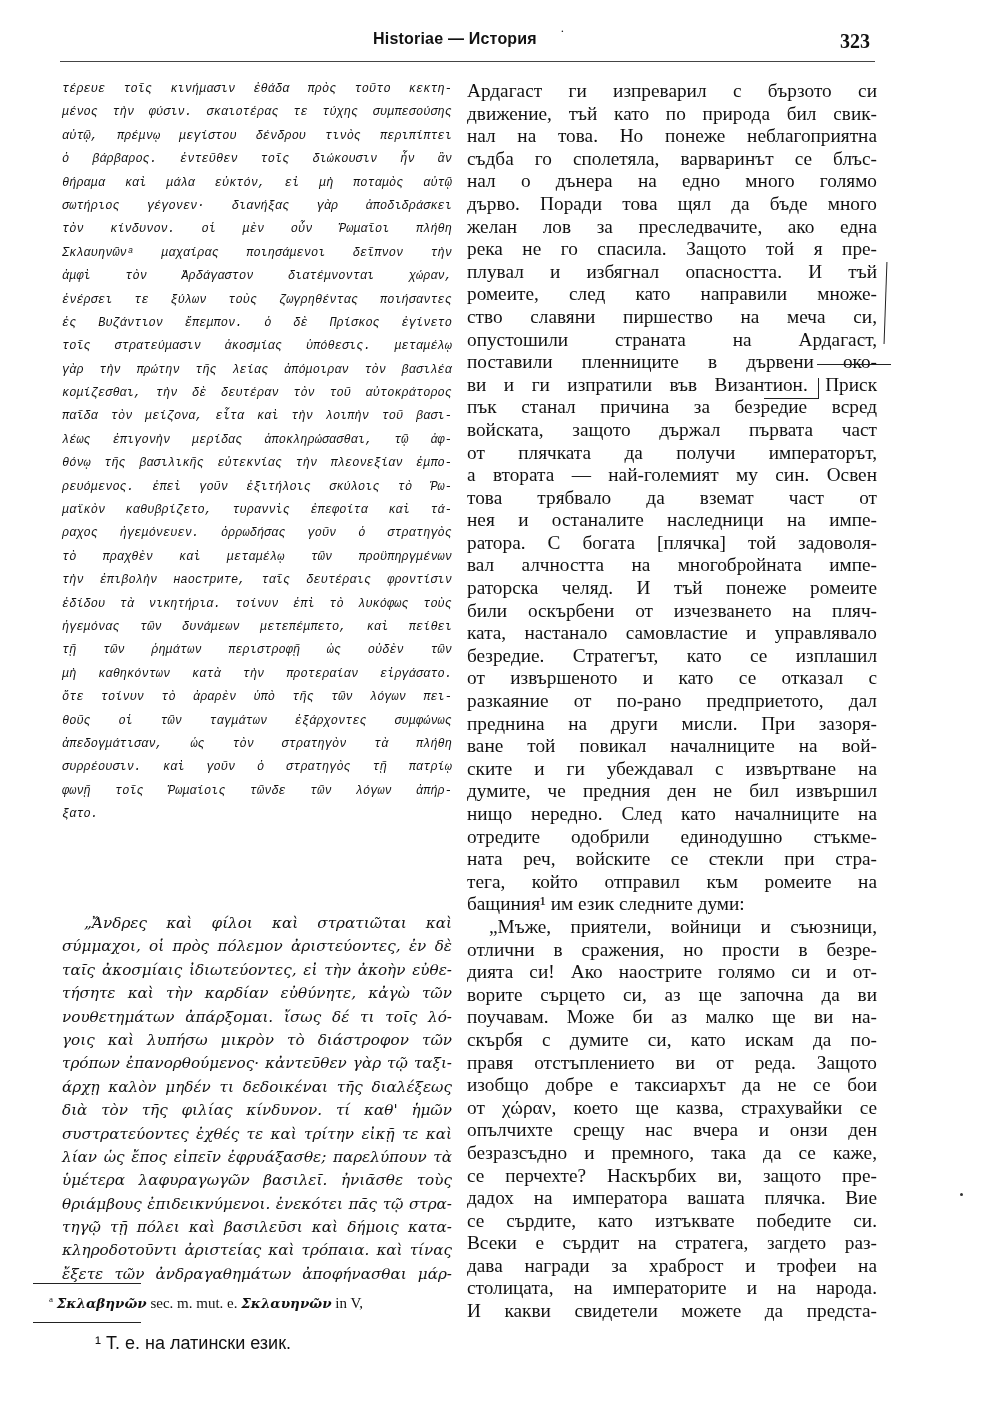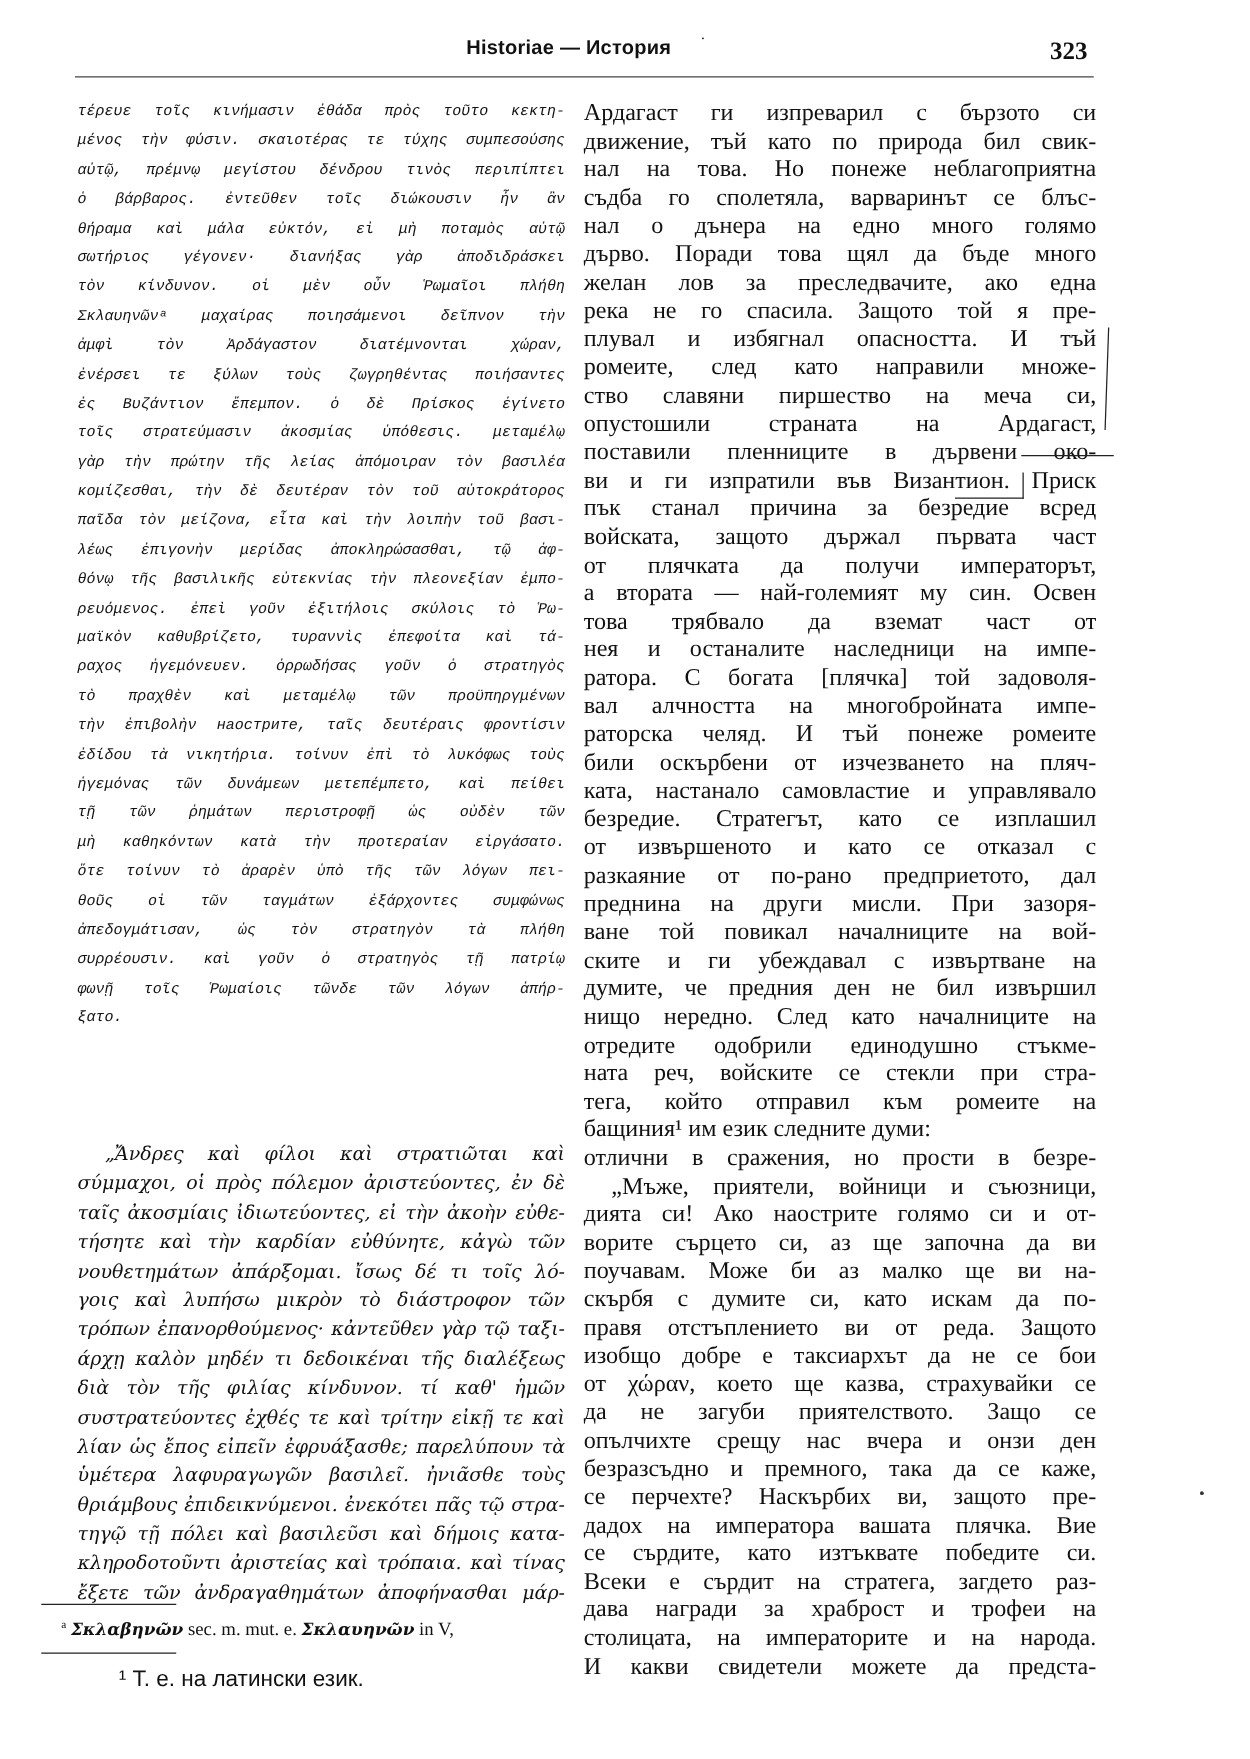"отлични в сражения, но прости" span.line { order: before "„Мъже, приятели, войници и съюзници," -> after "„Мъже, приятели, войници и съюзници," }
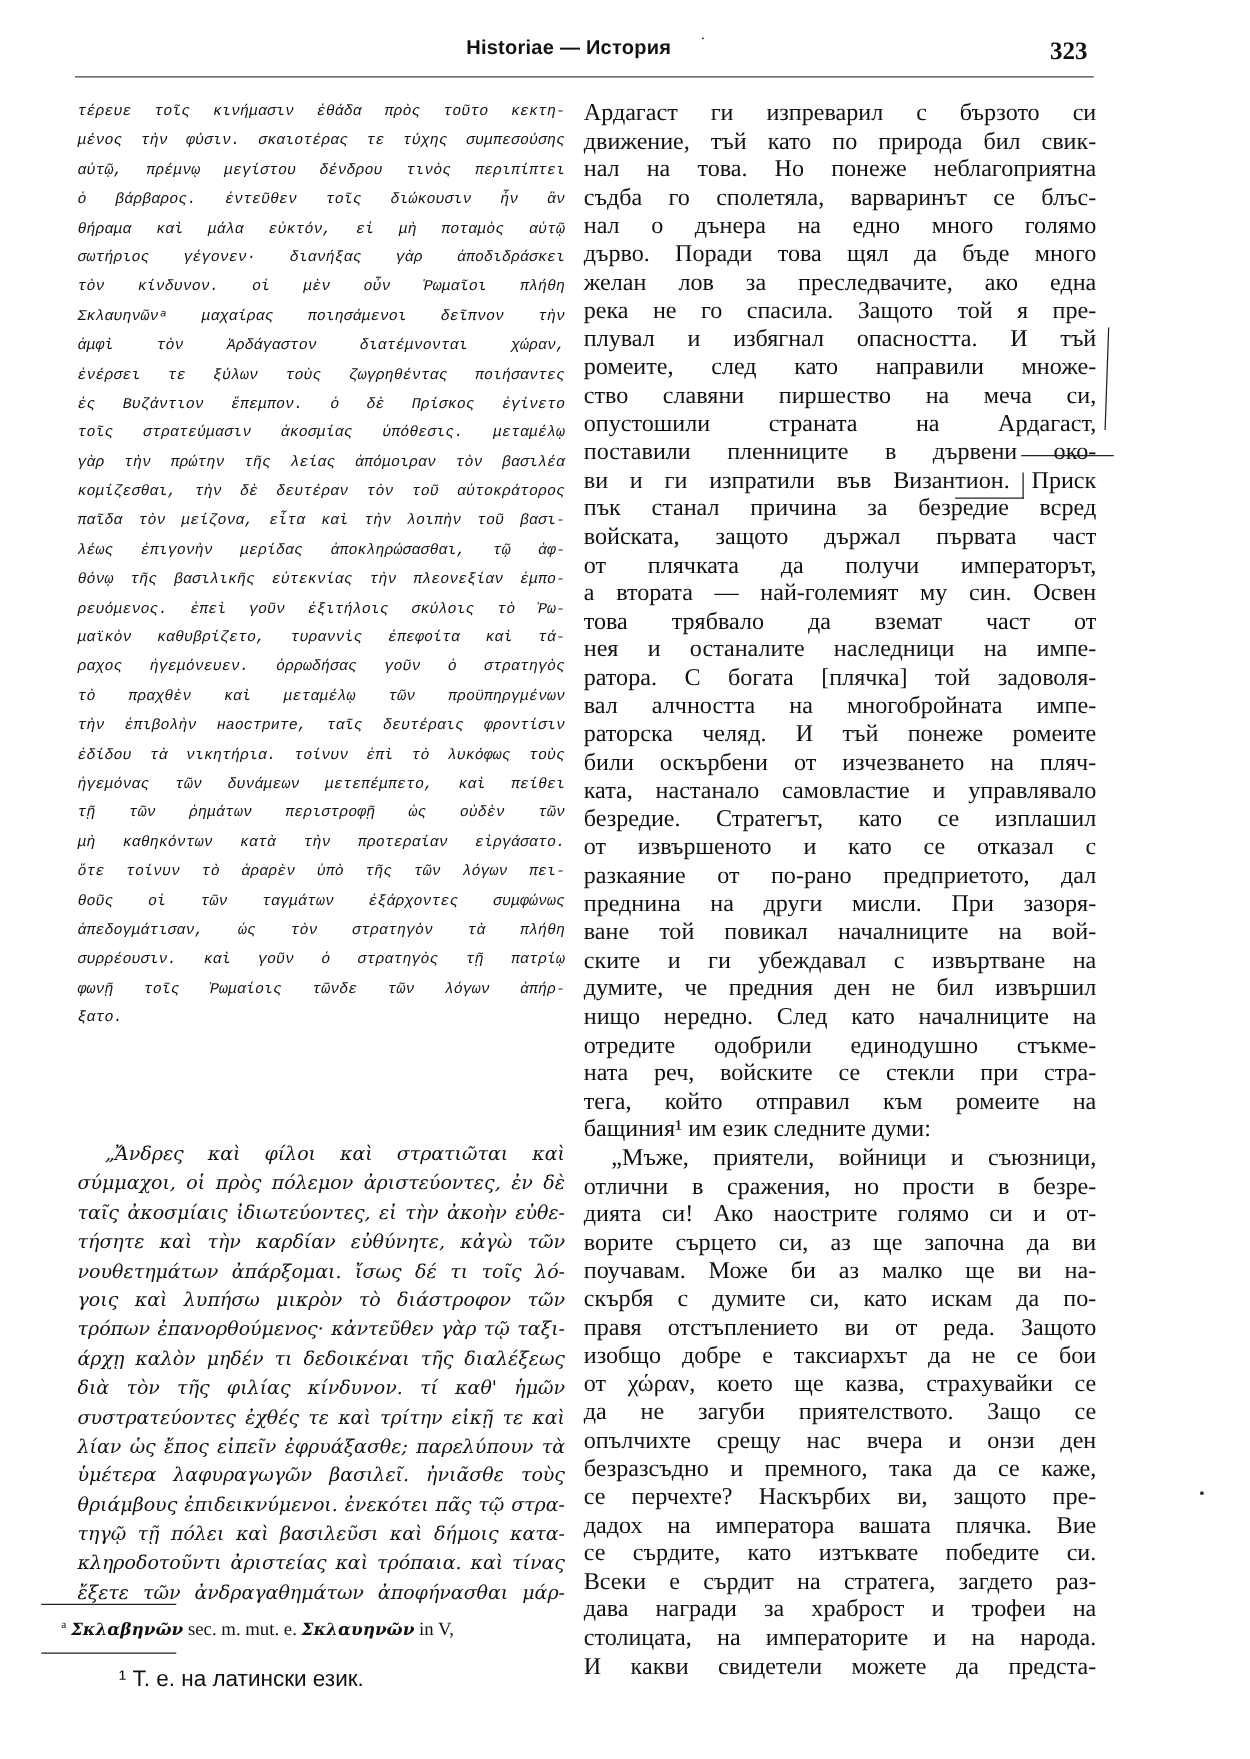"да не загуби приятелството. Защо" span.line { html: <span>да не загуби приятелството. Защо се</span> -> none }
